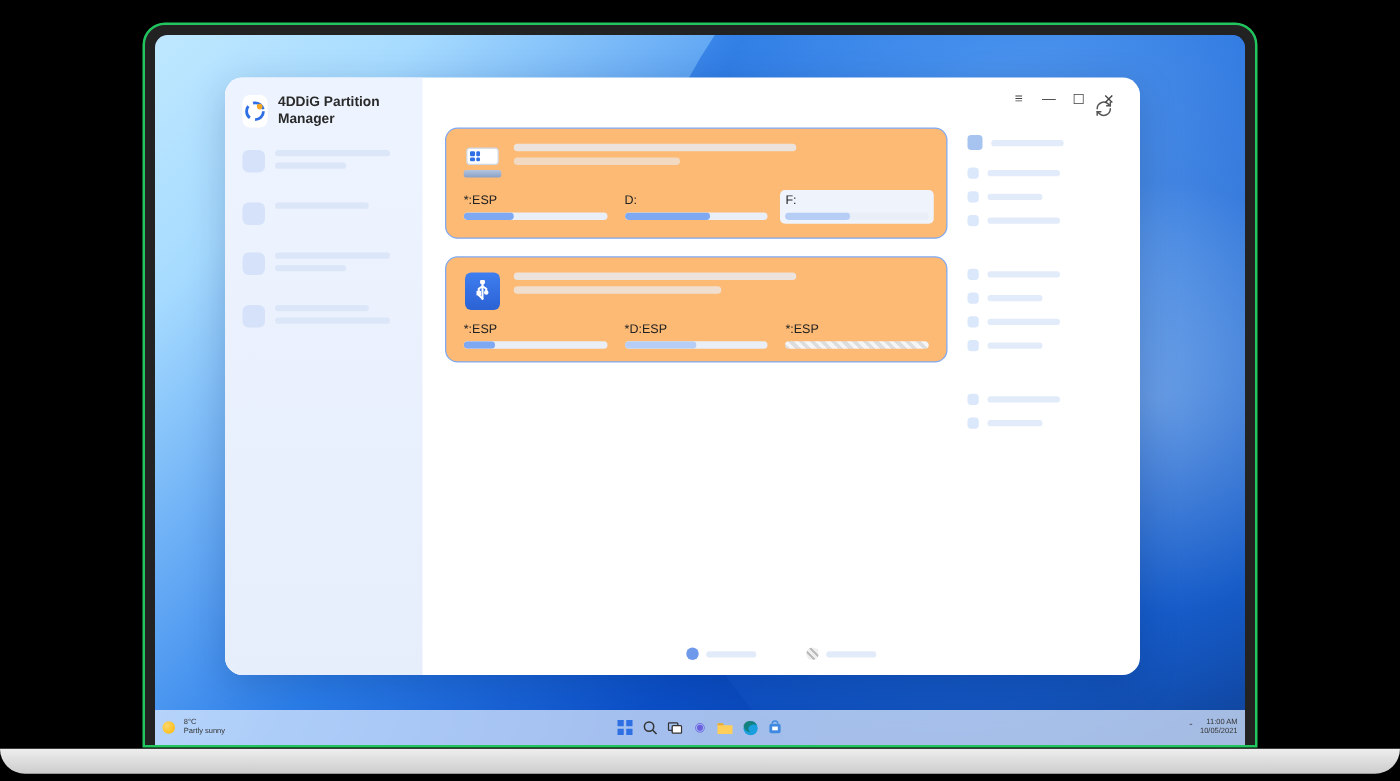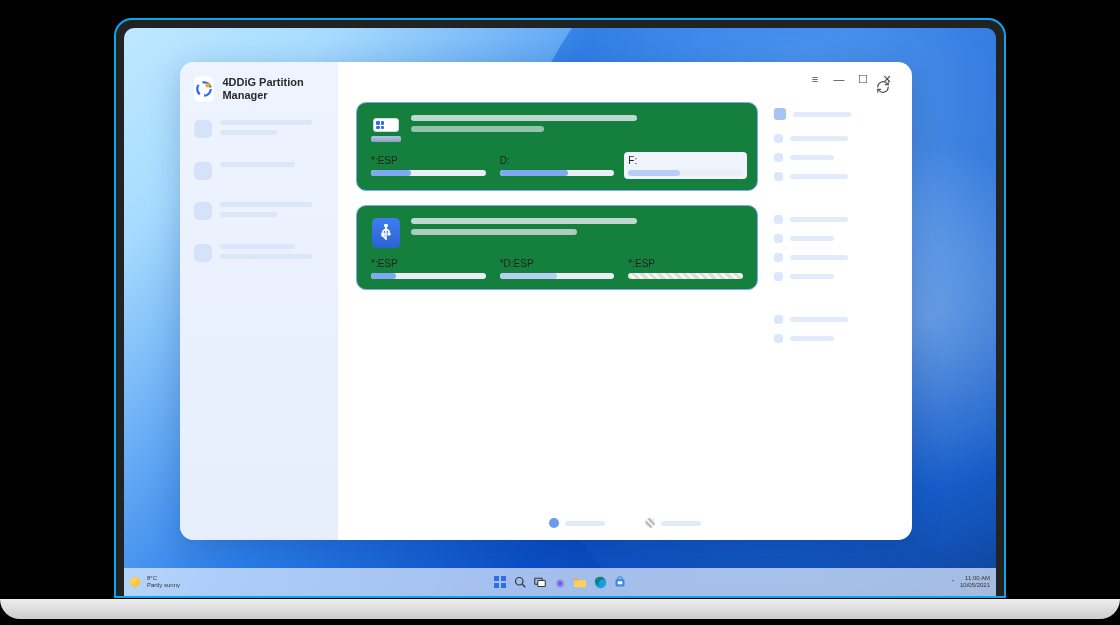"4DDiG Partition Manager" .laptop-frame { border: 2px solid #0ea5e9 -> 2px solid #22c55e }
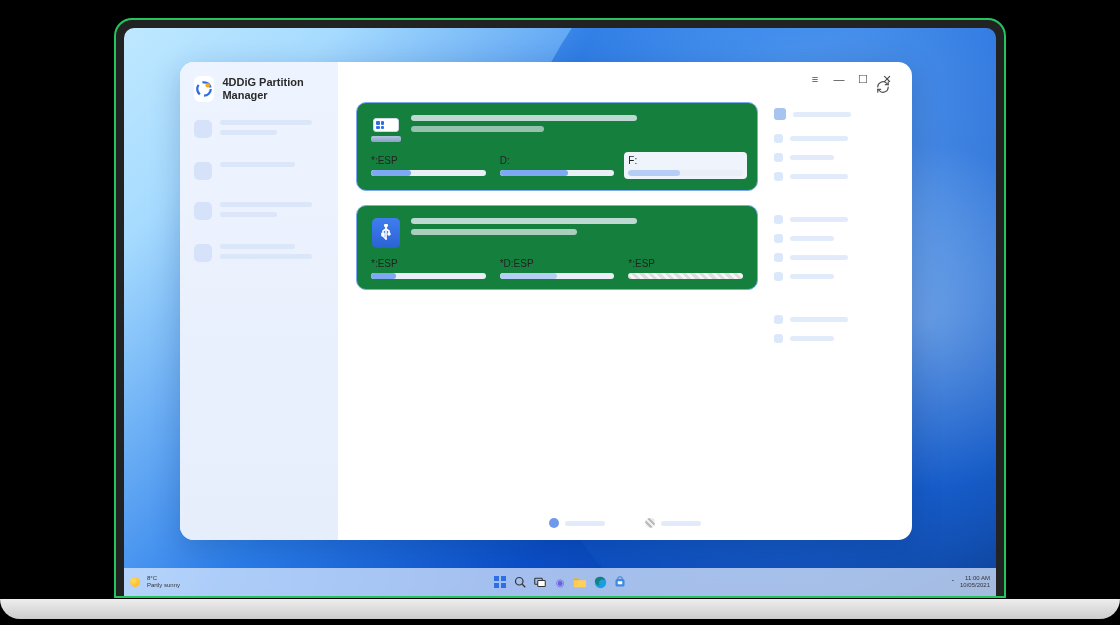"*:ESP" .disk-card { background: #15803d -> #fdba74 }
